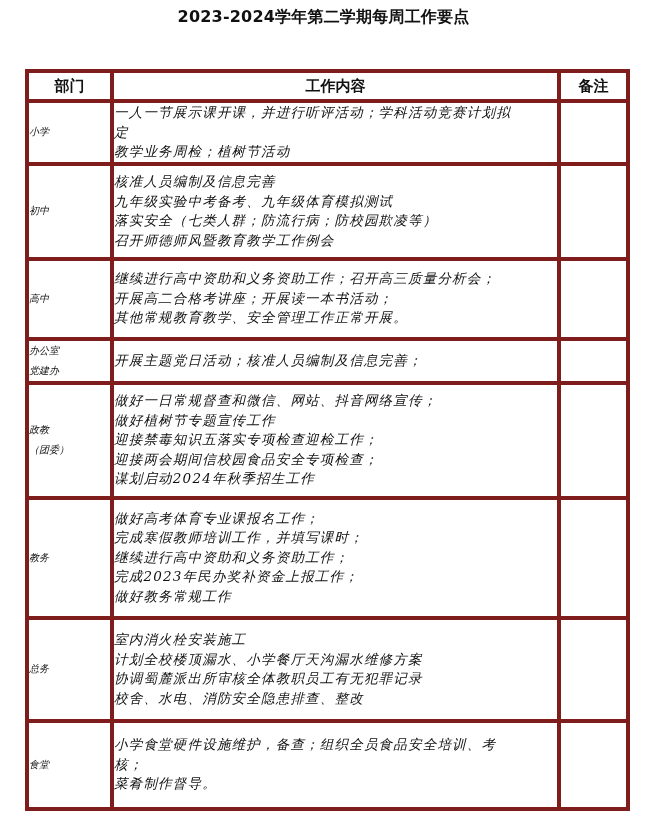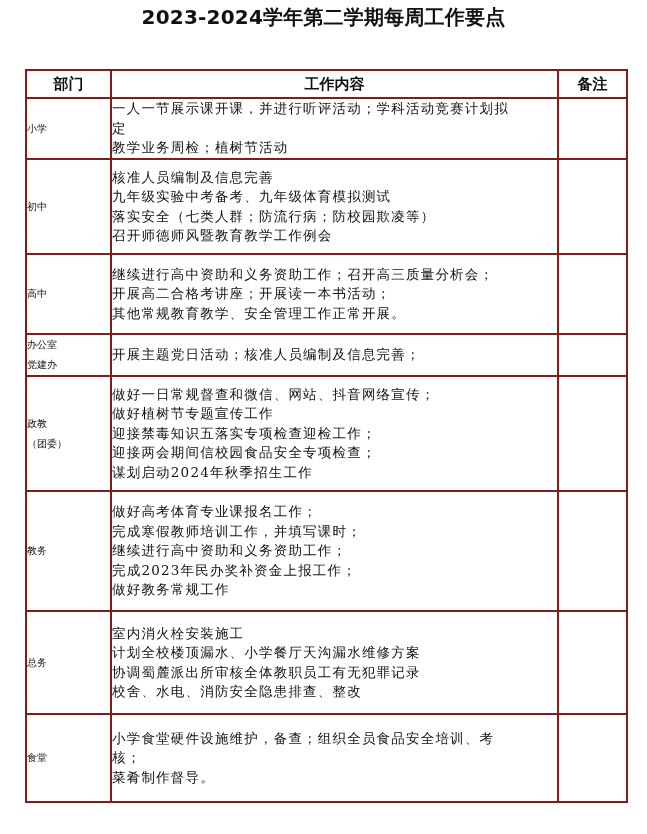"2023-2024学年第二学期每周工作要点" .title { font-size: 20px -> 16px }
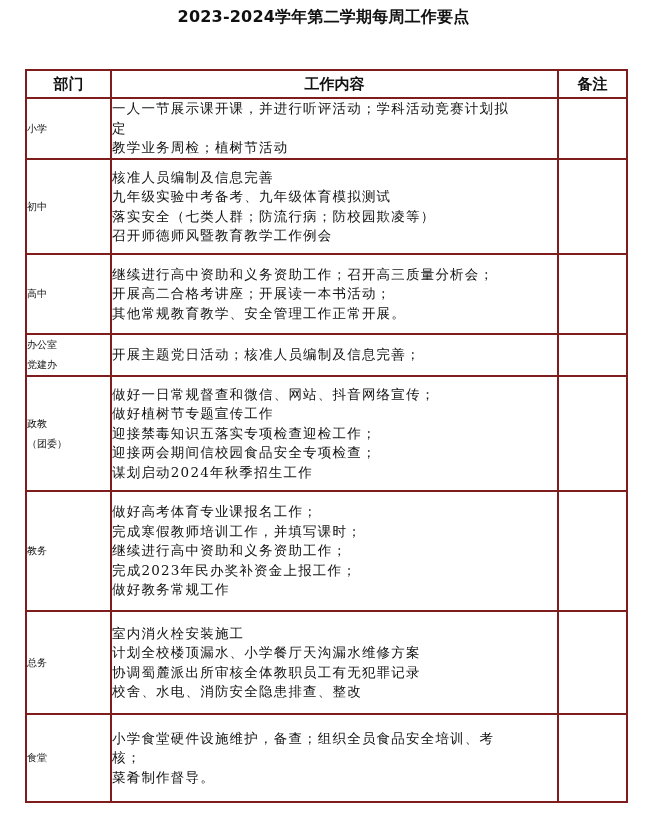"部门" table.plan th, table.plan td { border: 2px solid #7f1d1d -> 4px solid #7f1d1d }
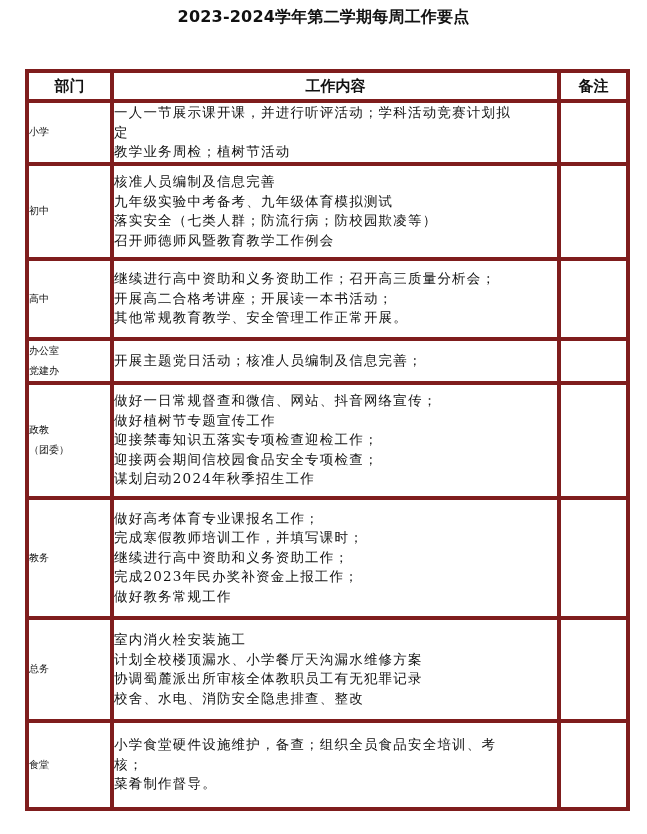"一人一节展示课开课，并进行听评活动；学科活动竞赛计划拟" .line { font-style: none -> italic }
